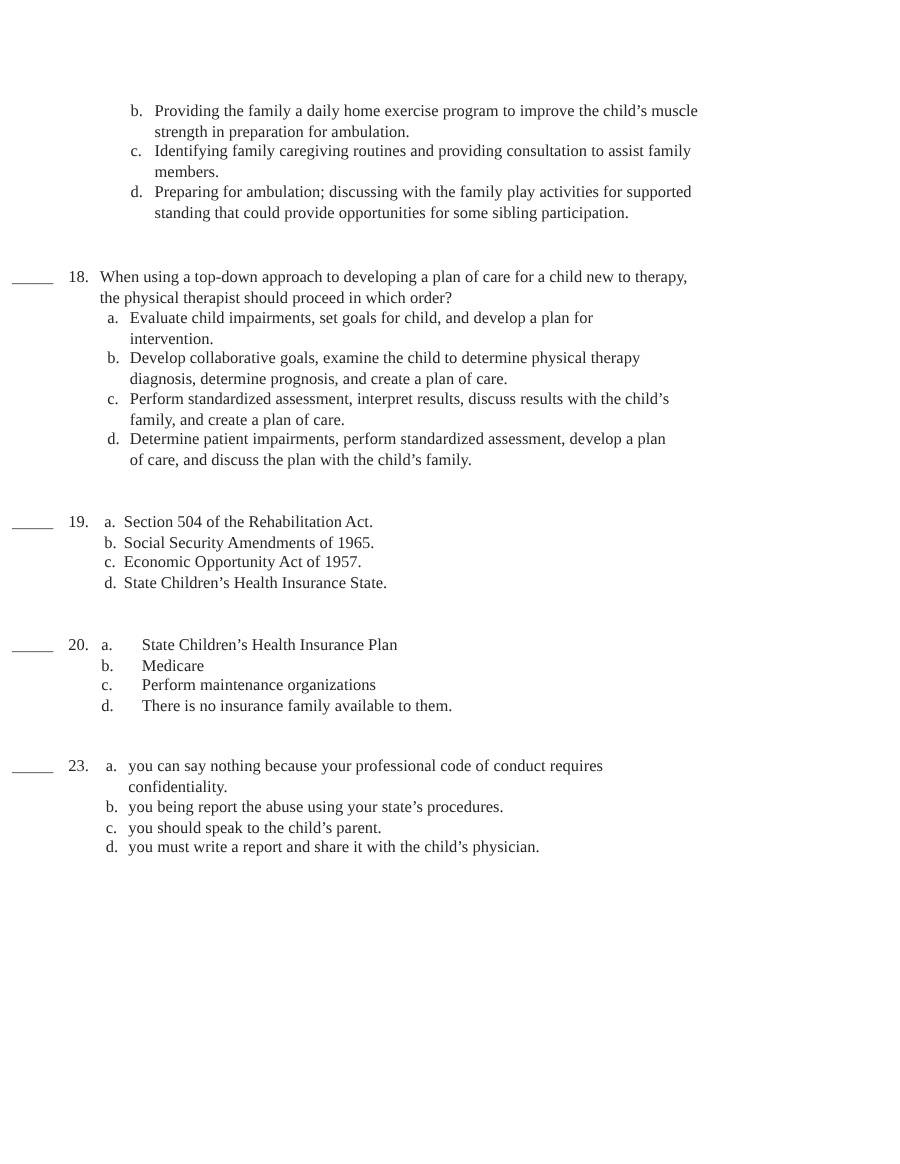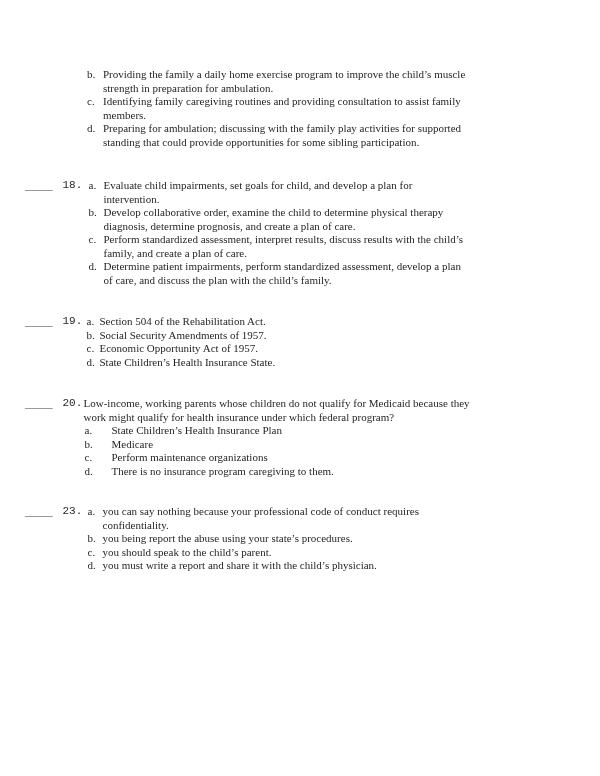"_____" .answer-blank { margin-left: 25px -> 8px }
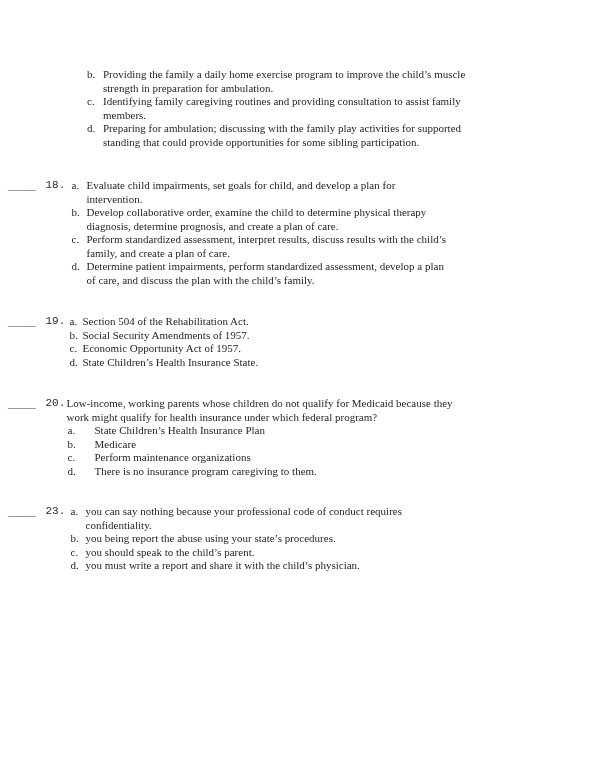"18." .q-num { font-family: Liberation Mono, monospace -> none }
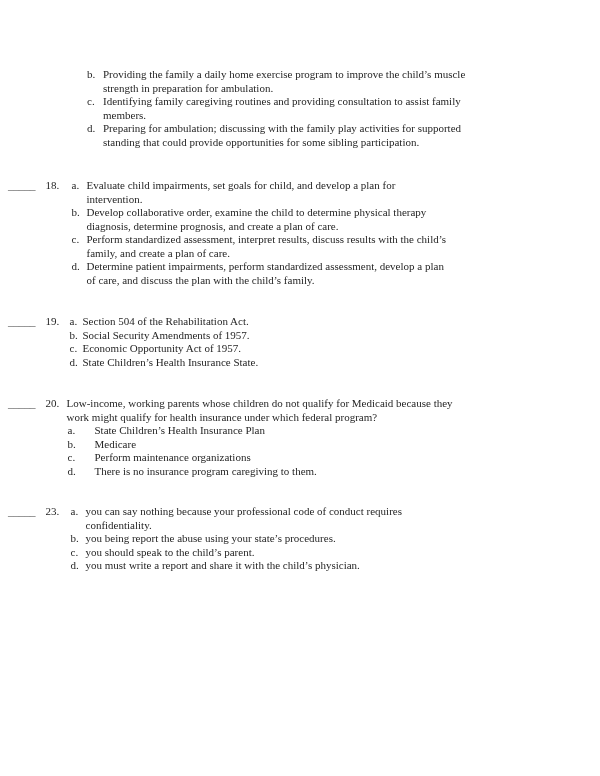"When using a top-down approach" div.q-text { html: none -> <div>When using a top-down approach to developing a plan of care for a child new to therapy, the physical therapist should proceed in which order?</div> }
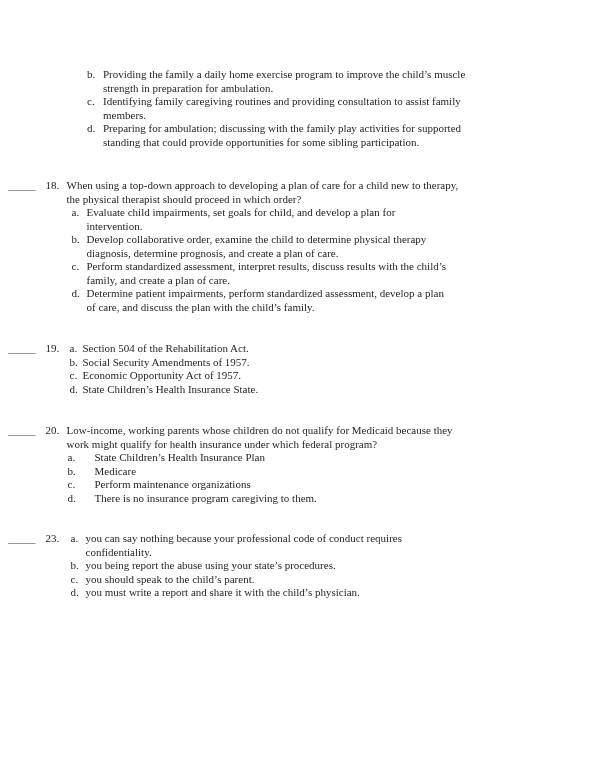"Develop collaborative order, examine the" span.opt-text { text: order -> goals }
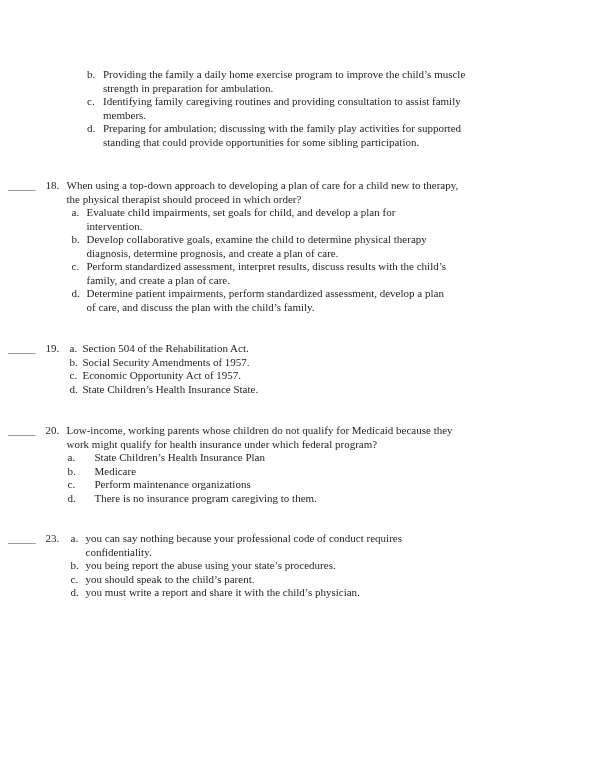"Social Security Amendments of 1957." span.opt-text { text: 1957 -> 1965 }
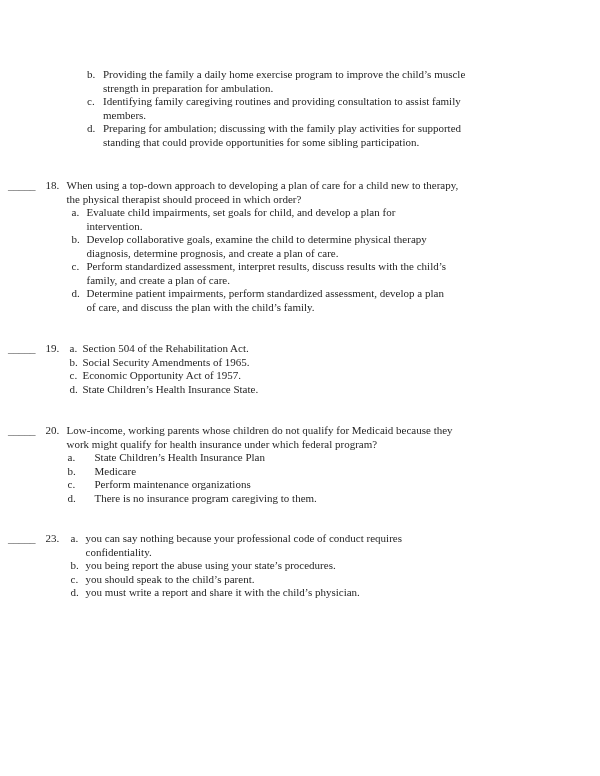"Low-income, working parents whose" div.q-text { html: <div>Low-income, working parents whose children do not qualify for Medicaid because they work might qualify for health insurance under which federal program?</div> -> none }
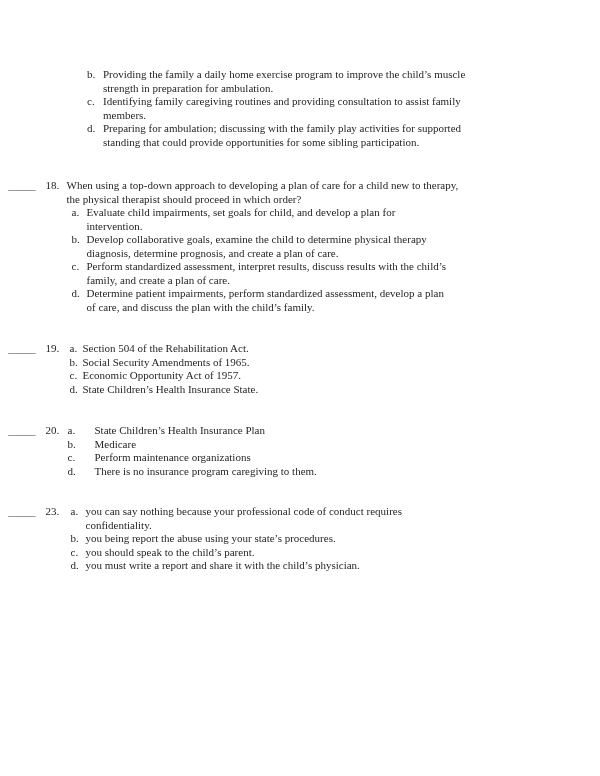"There is no insurance program" span.opt-text { text: program caregiving -> family available }
